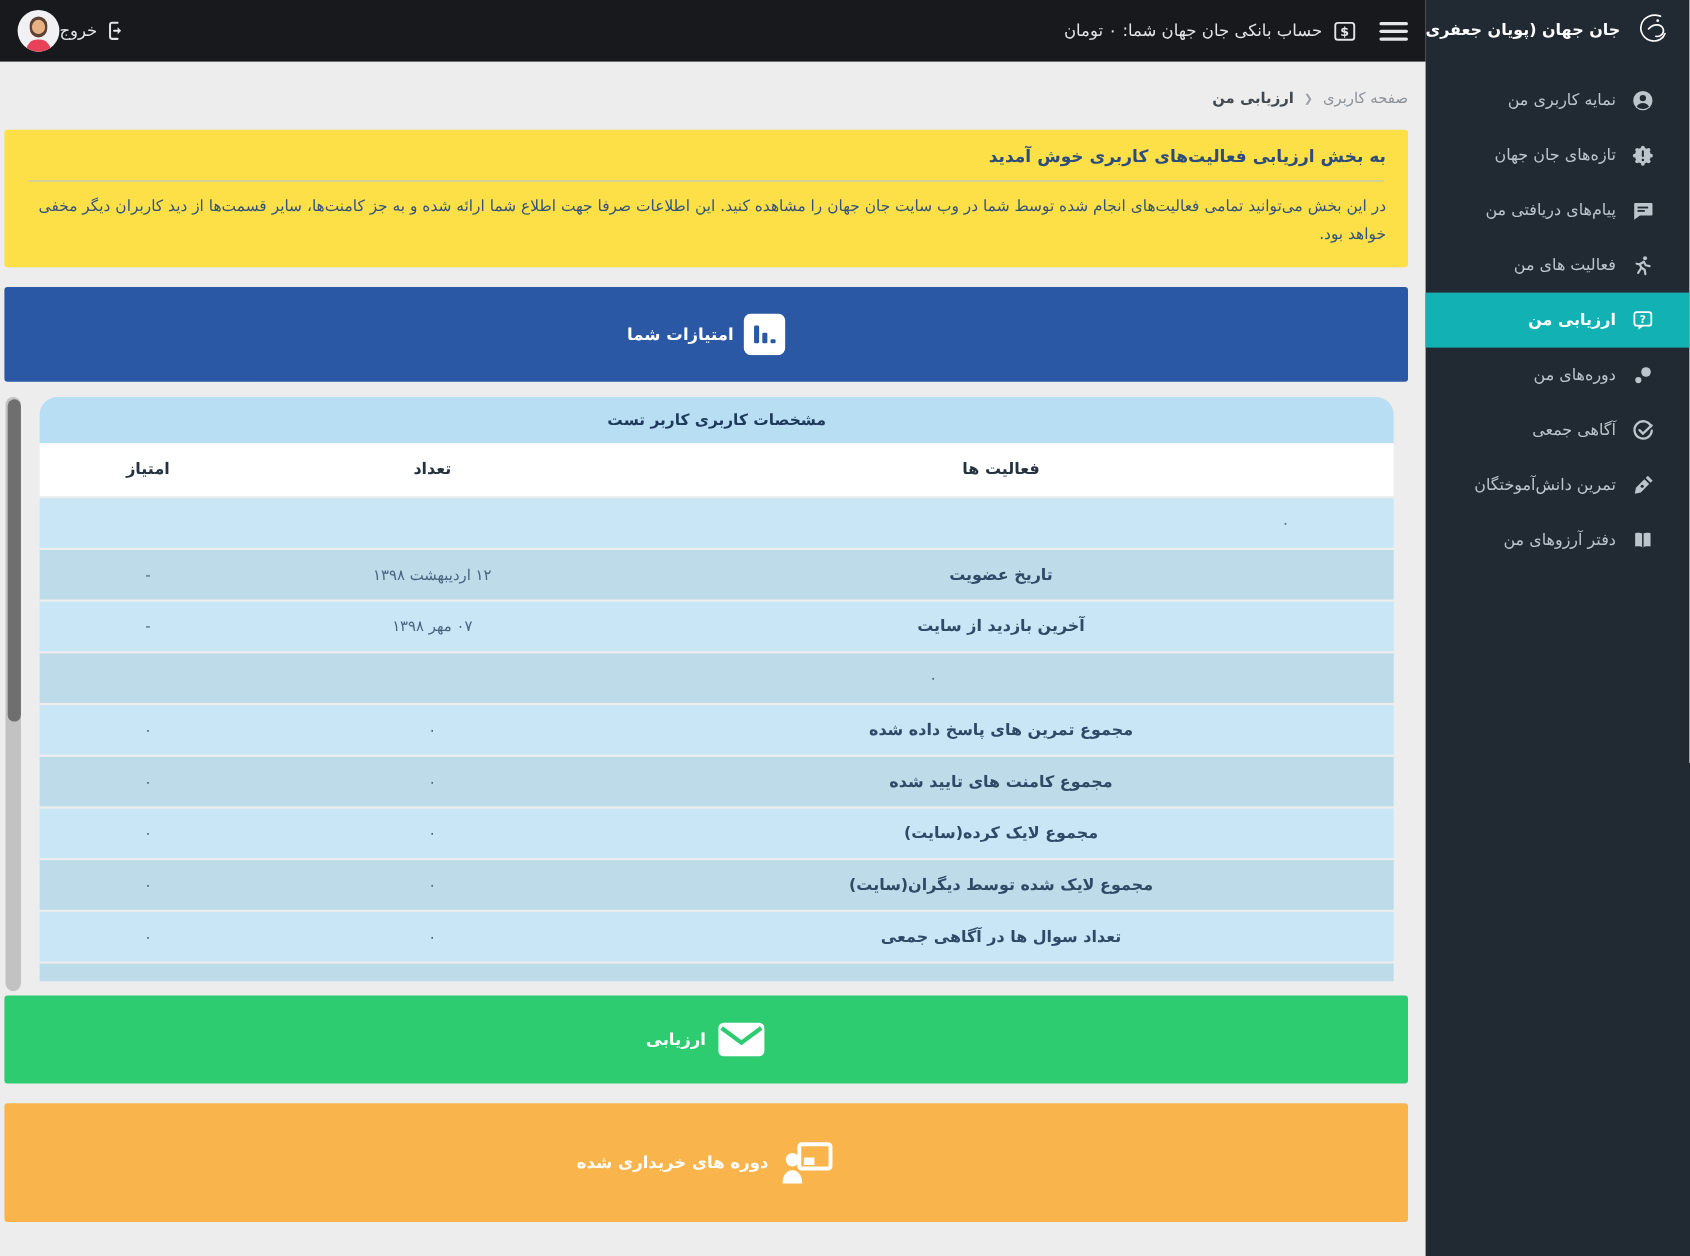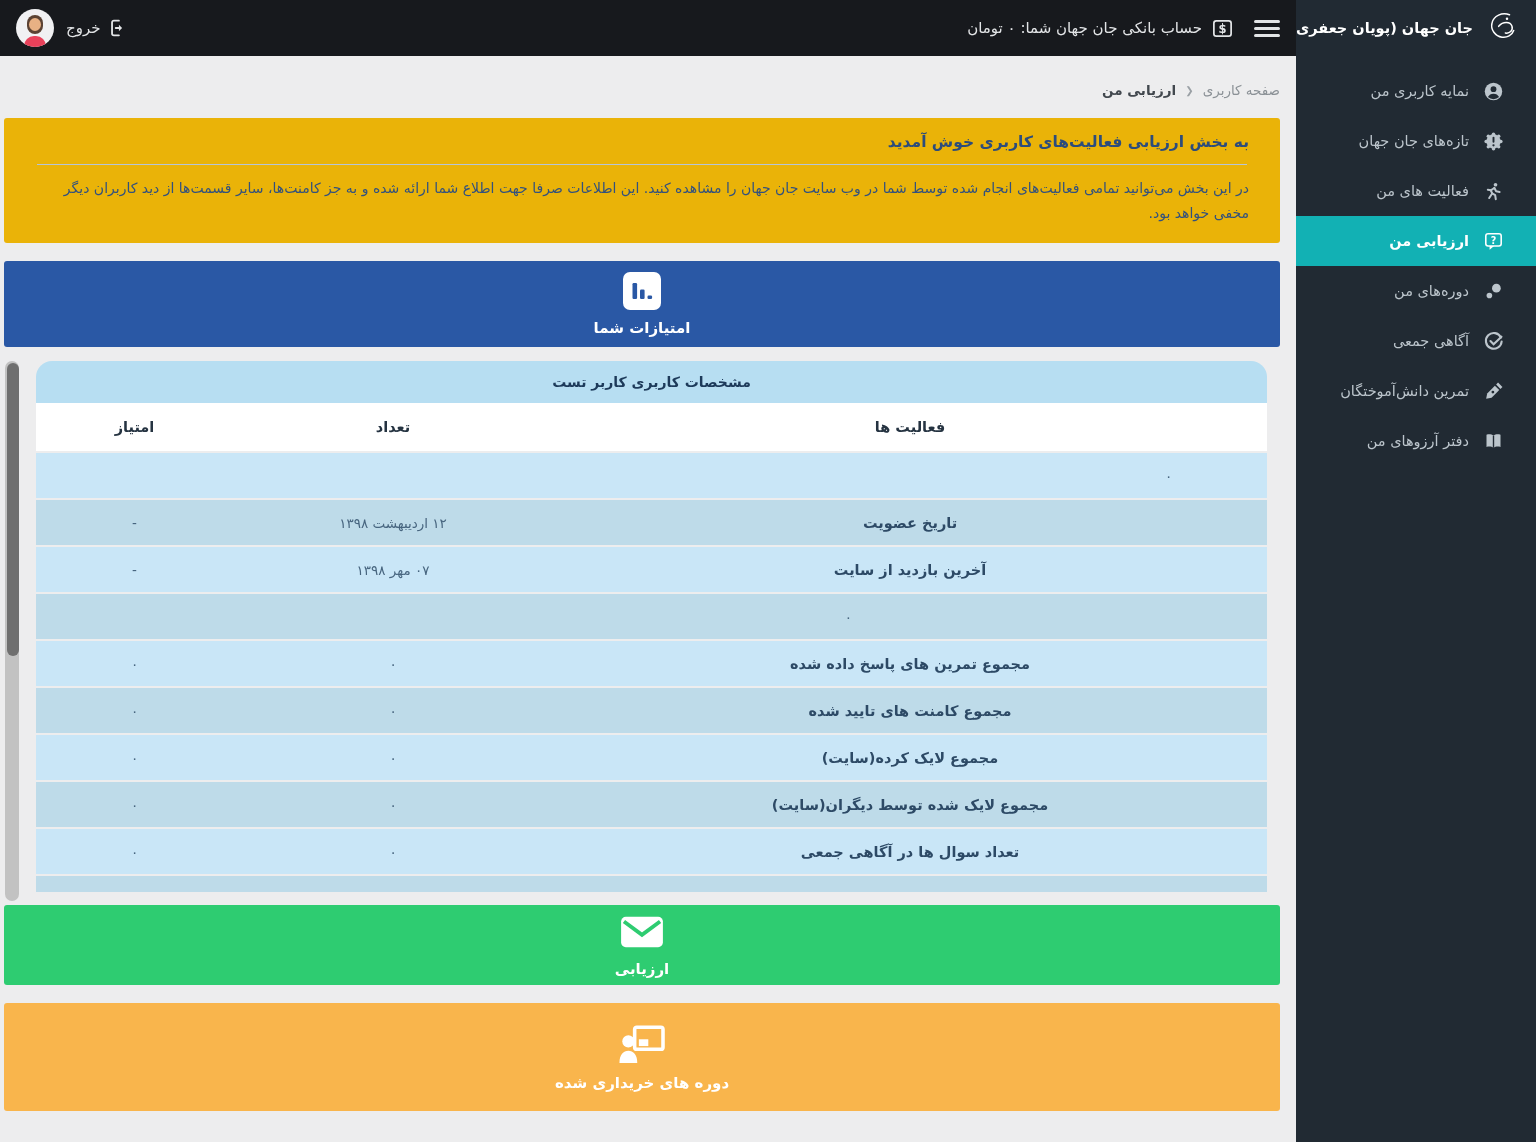"خروج" .topbar-left { gap: 12px -> none }
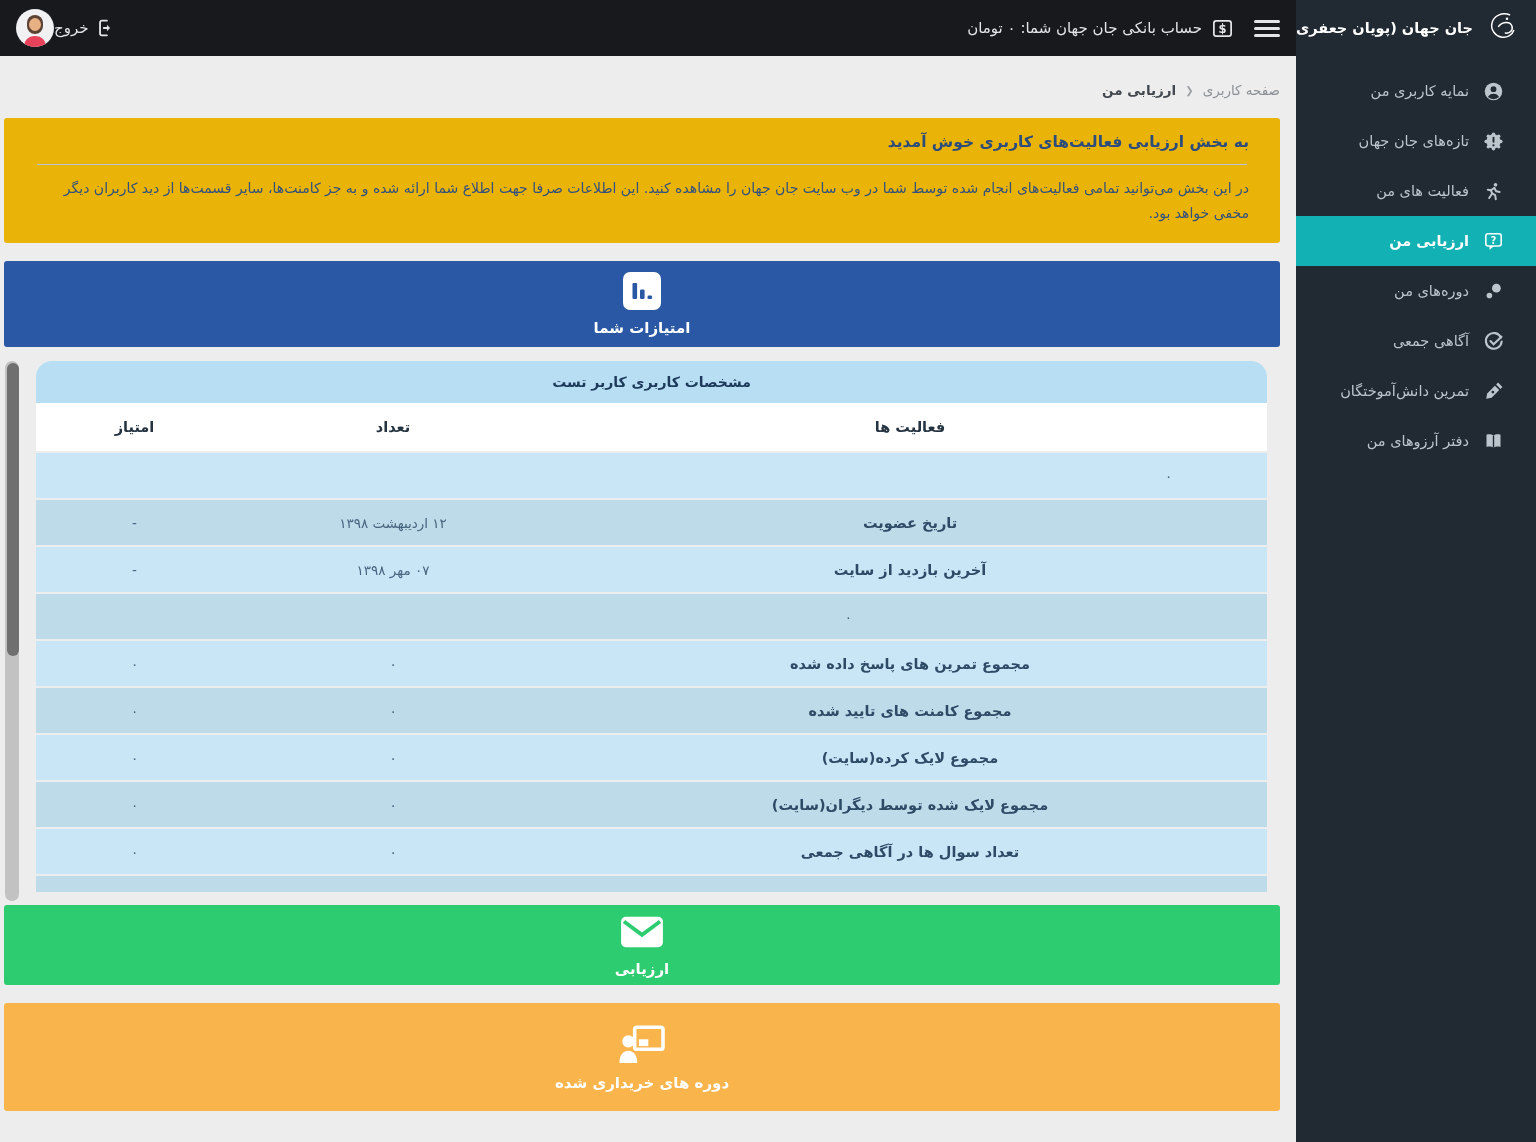"به بخش ارزیابی فعالیت‌های کاربری" .welcome { background: #eab308 -> #fde047; padding: 15px 31px 17px -> 15px 20px 17px }
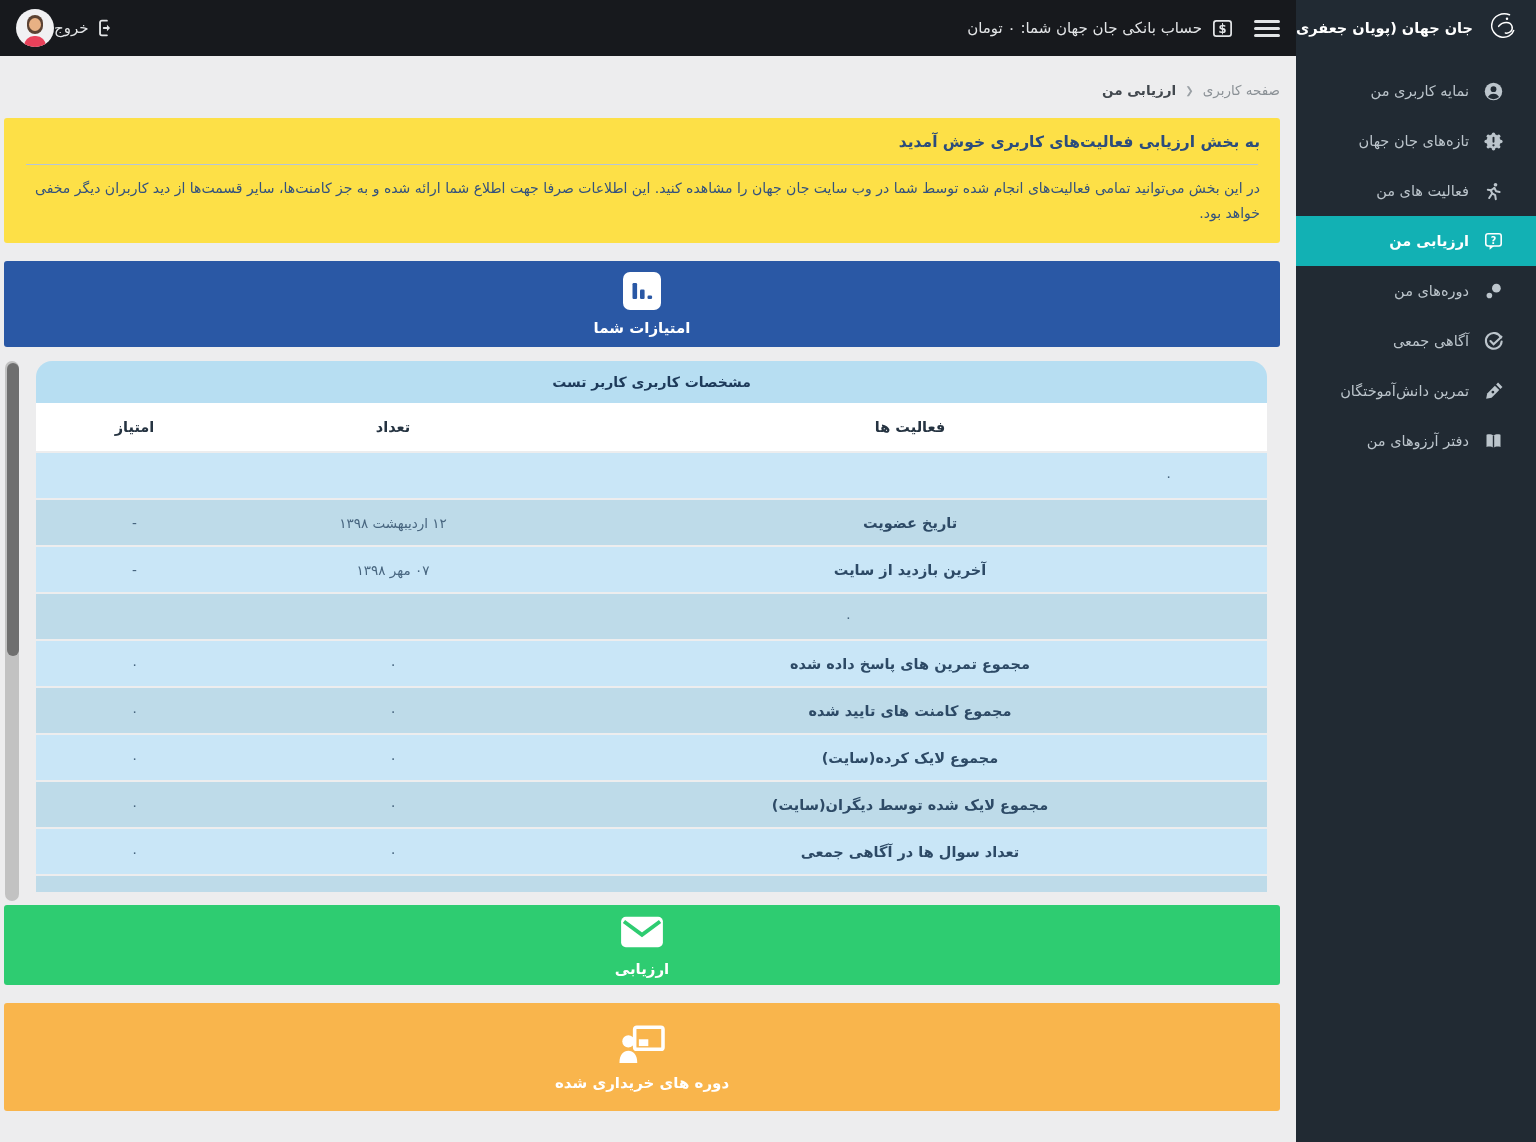"پیام‌های دریافتی من" div.nav-item { html: none -> <div> <span> <svg> <path></path> <rect></rect> <rect></rect> </svg> </span> <span>پیام‌های دریافتی من</span> </div> }
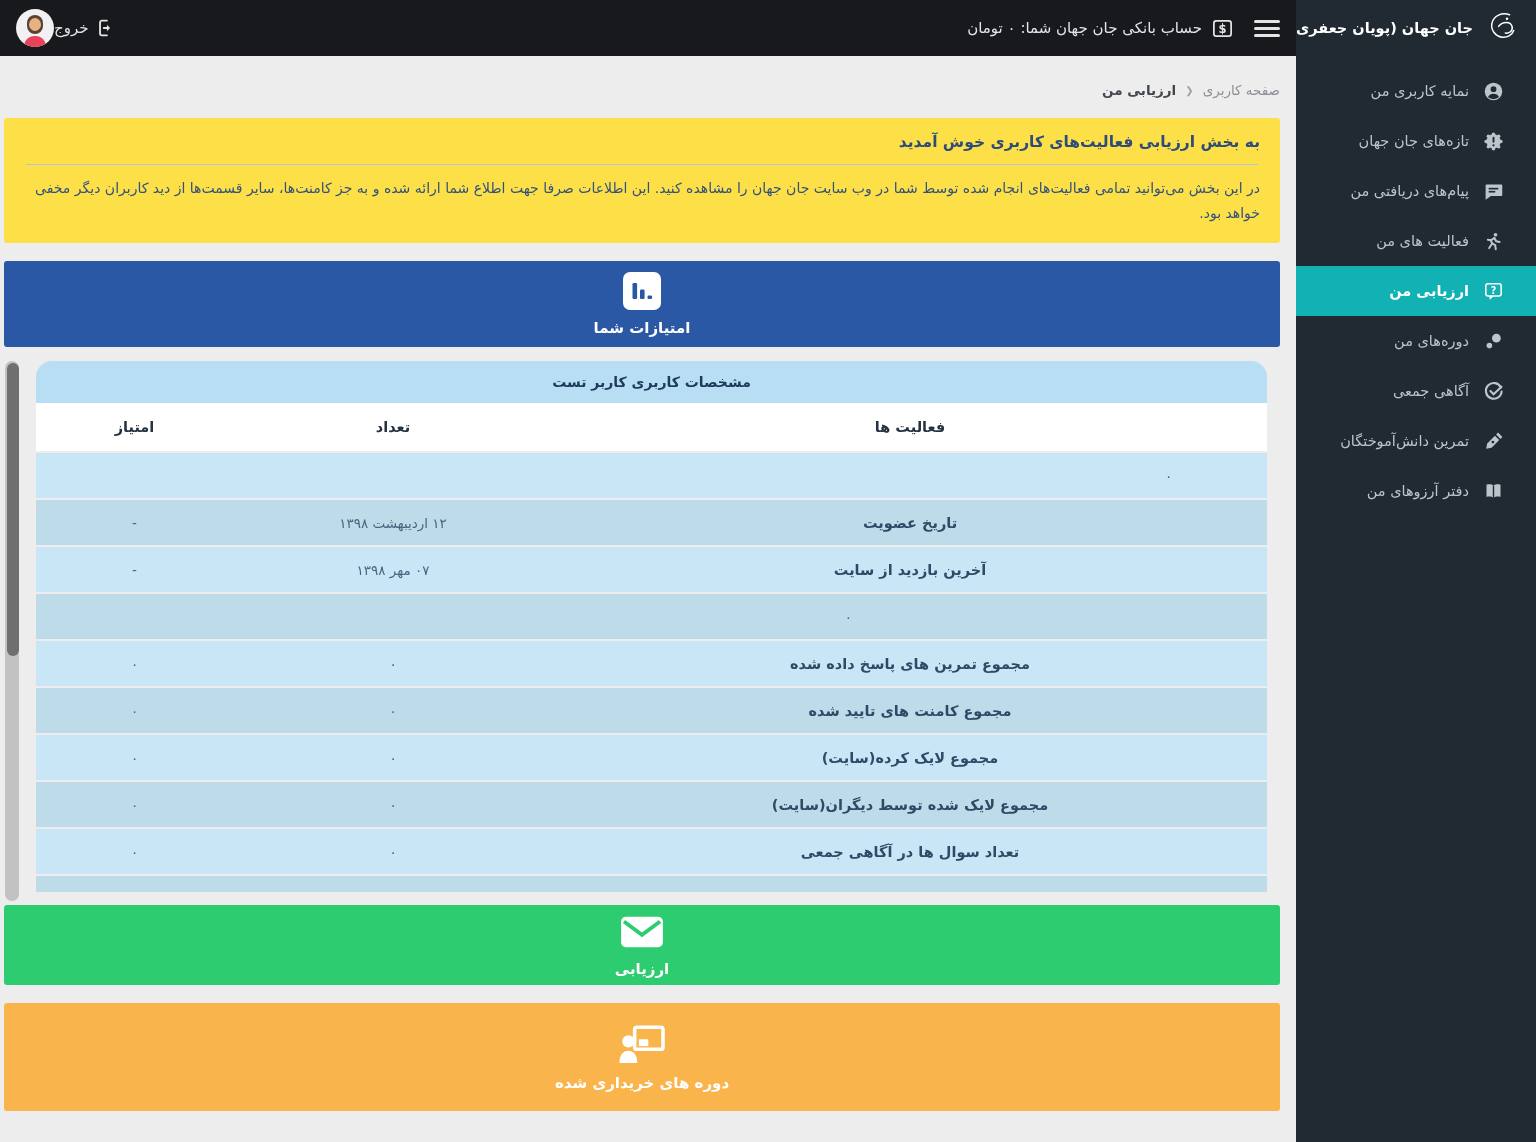"امتیازات شما" .big-btn { flex-direction: column -> row }
